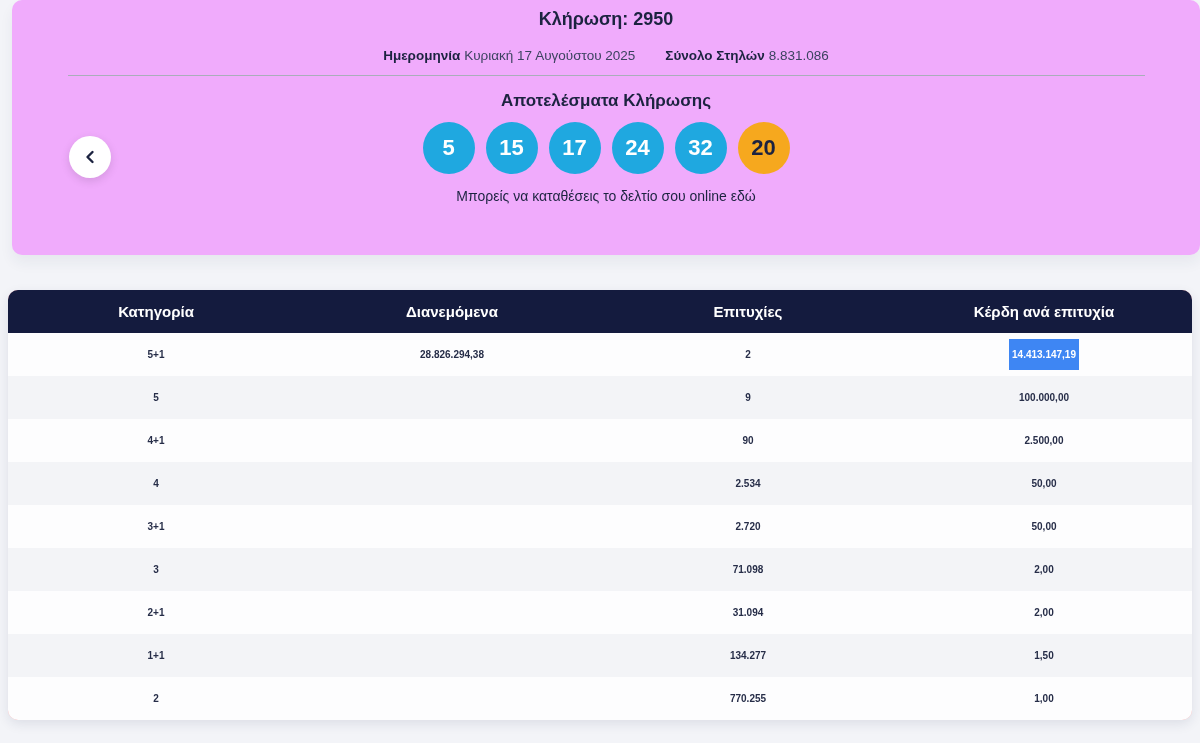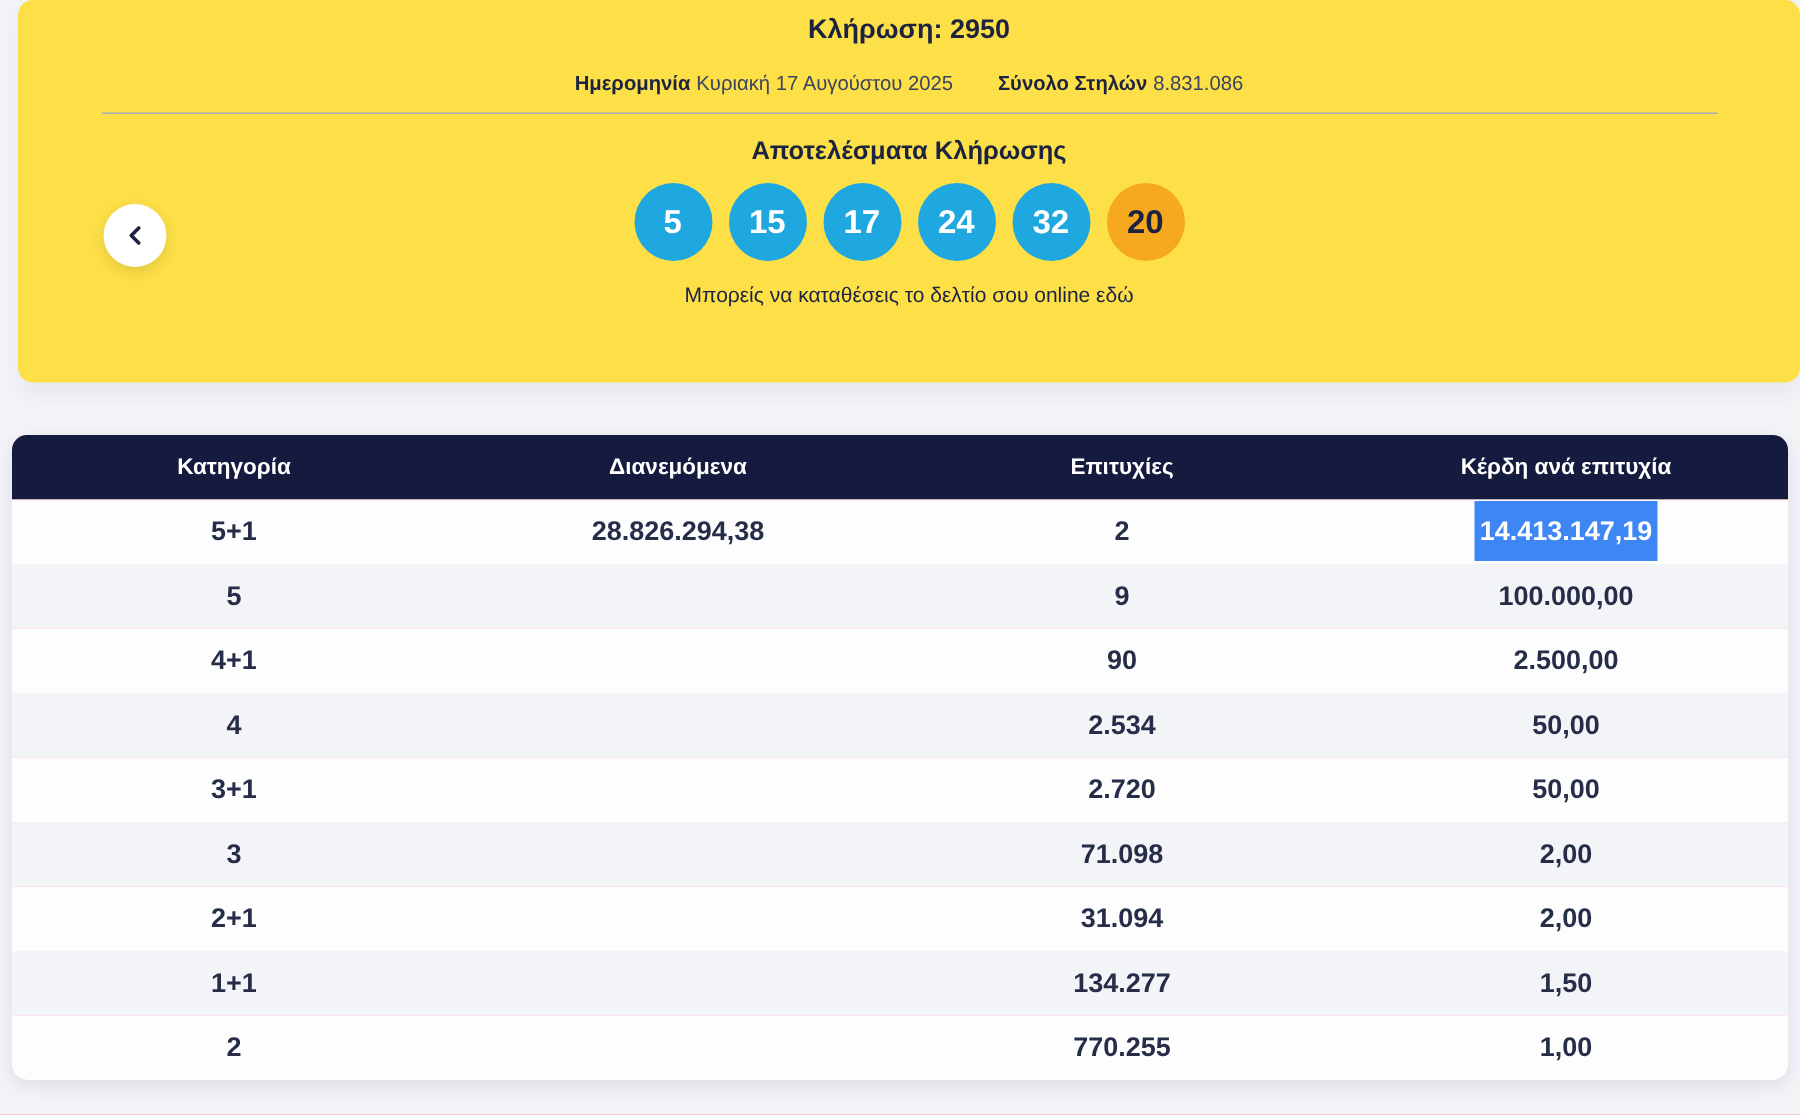"Κλήρωση: 2950" .top-section { background: #fde047 -> #f0abfc }
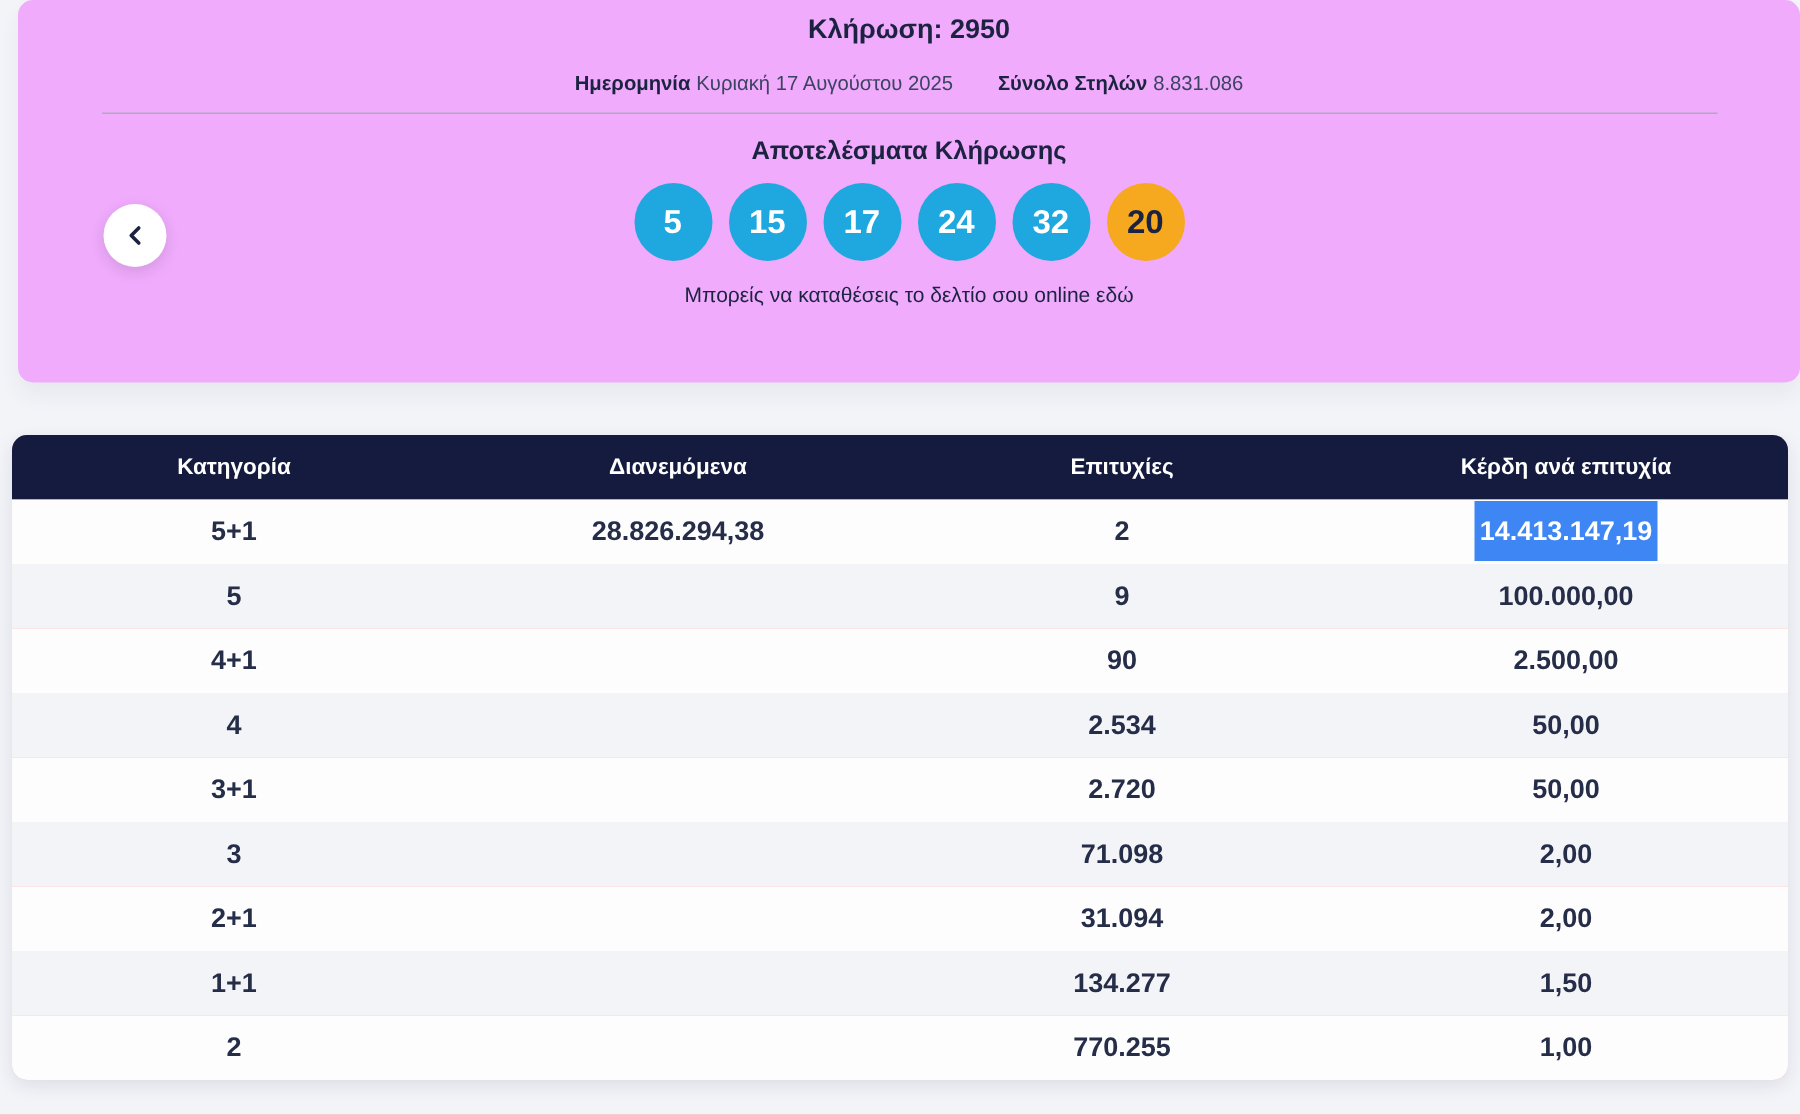"5+1" .trow { font-size: 18px -> 10px }
